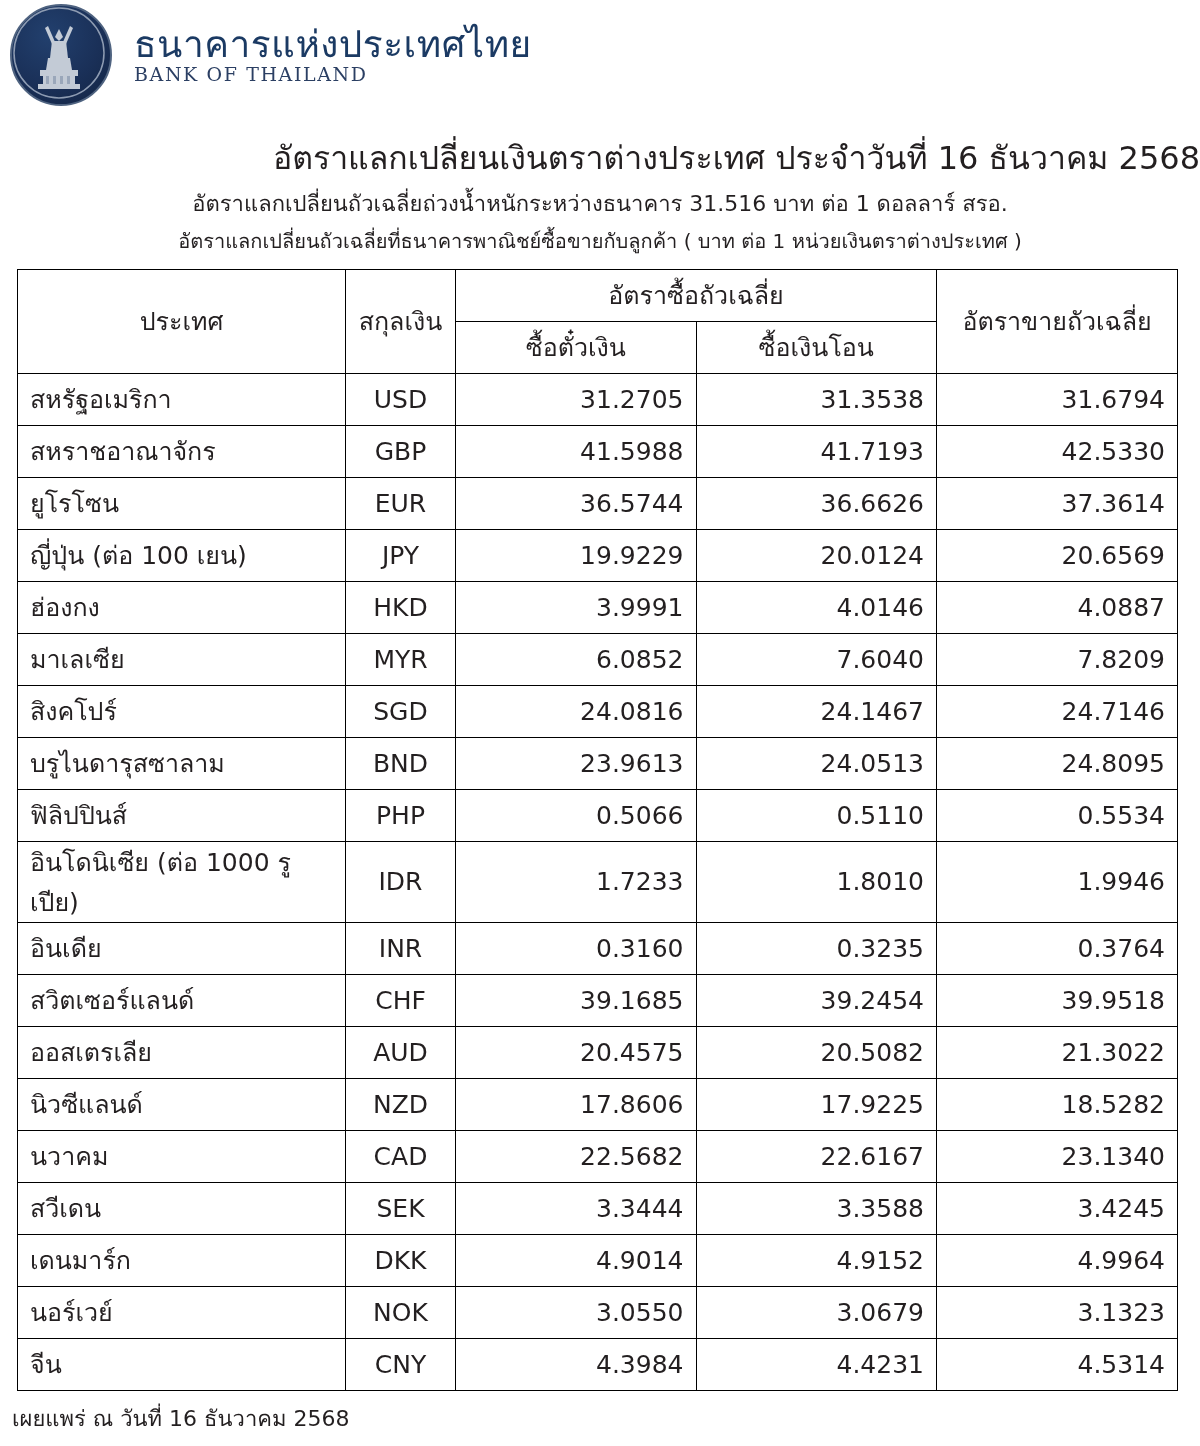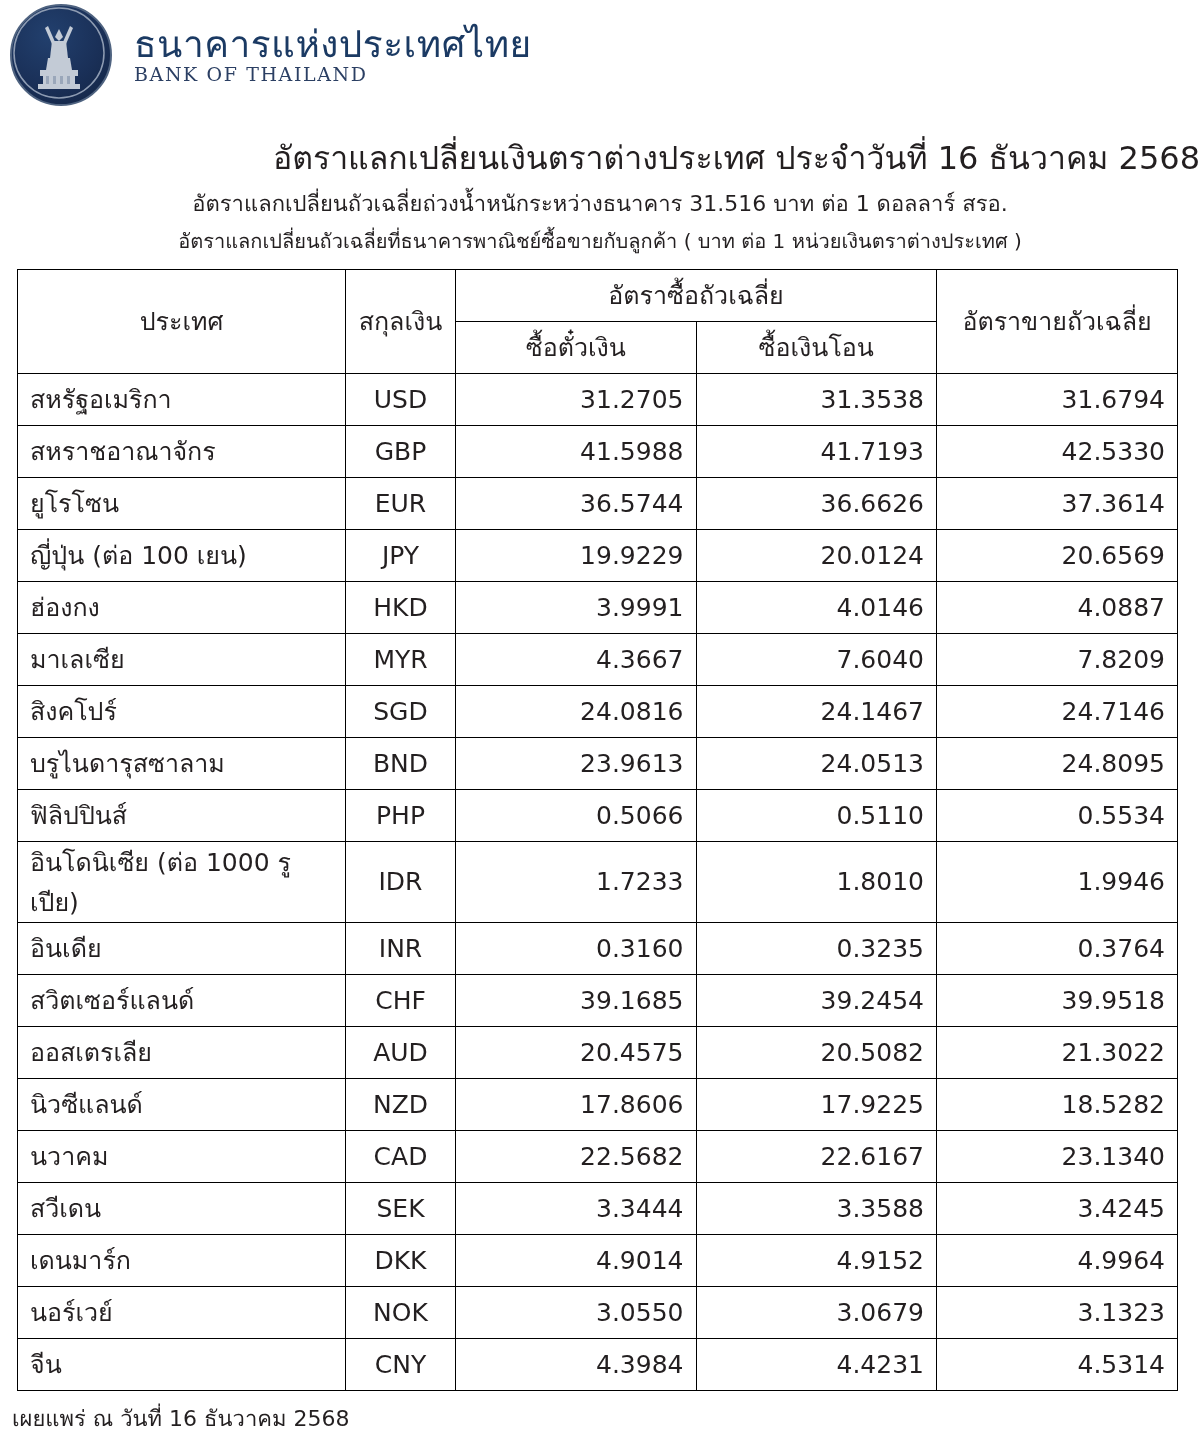"4.3667" td.c-num { text: 4.3667 -> 6.0852 }
